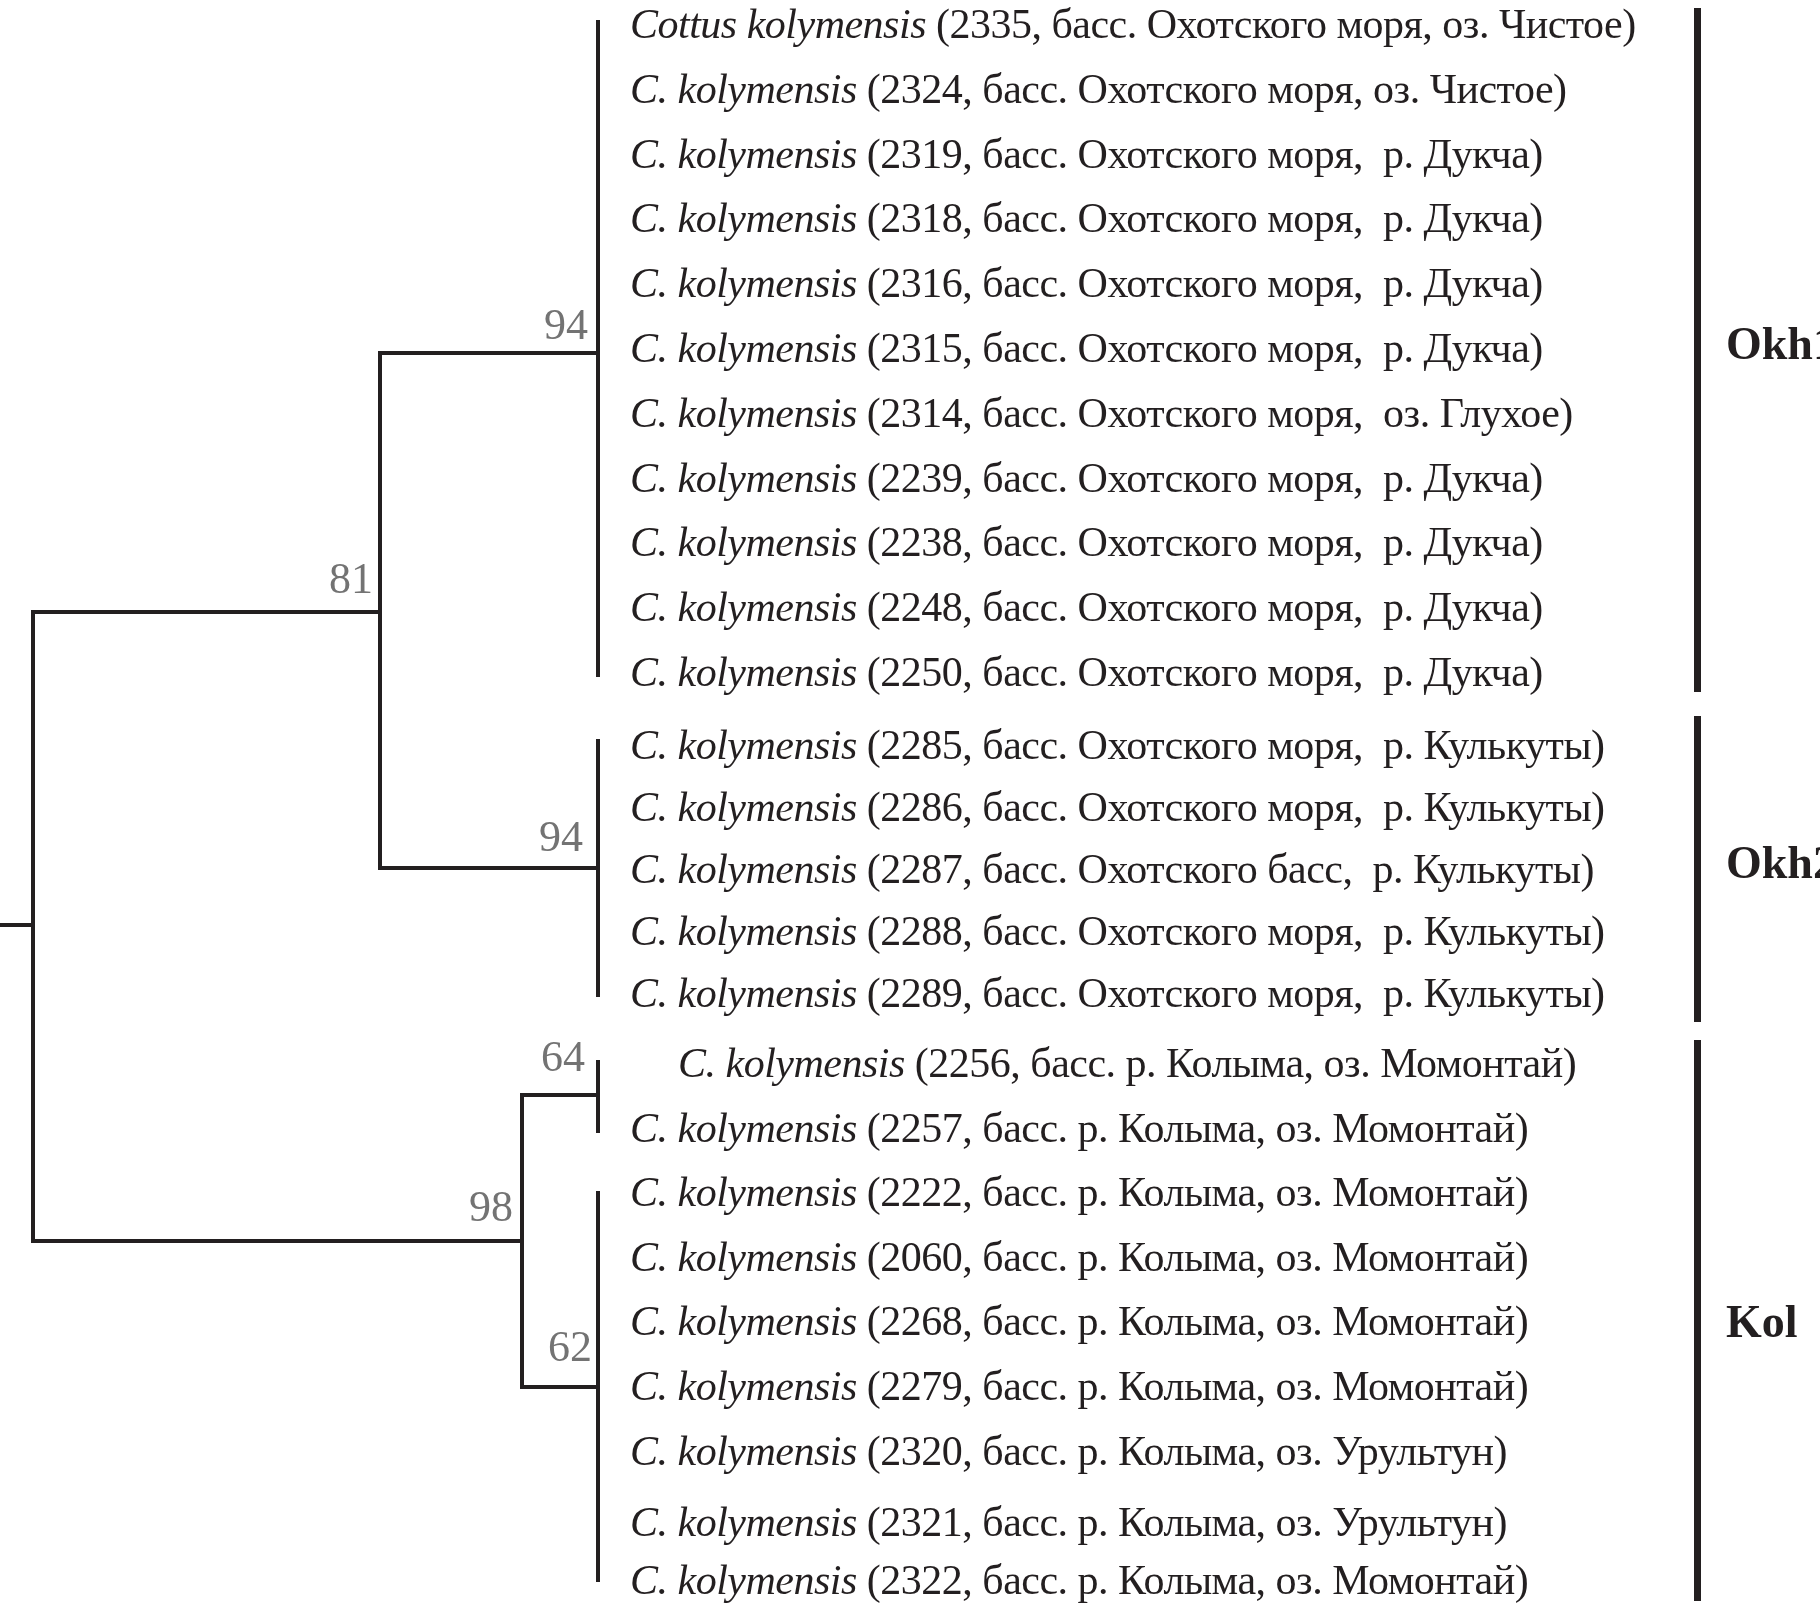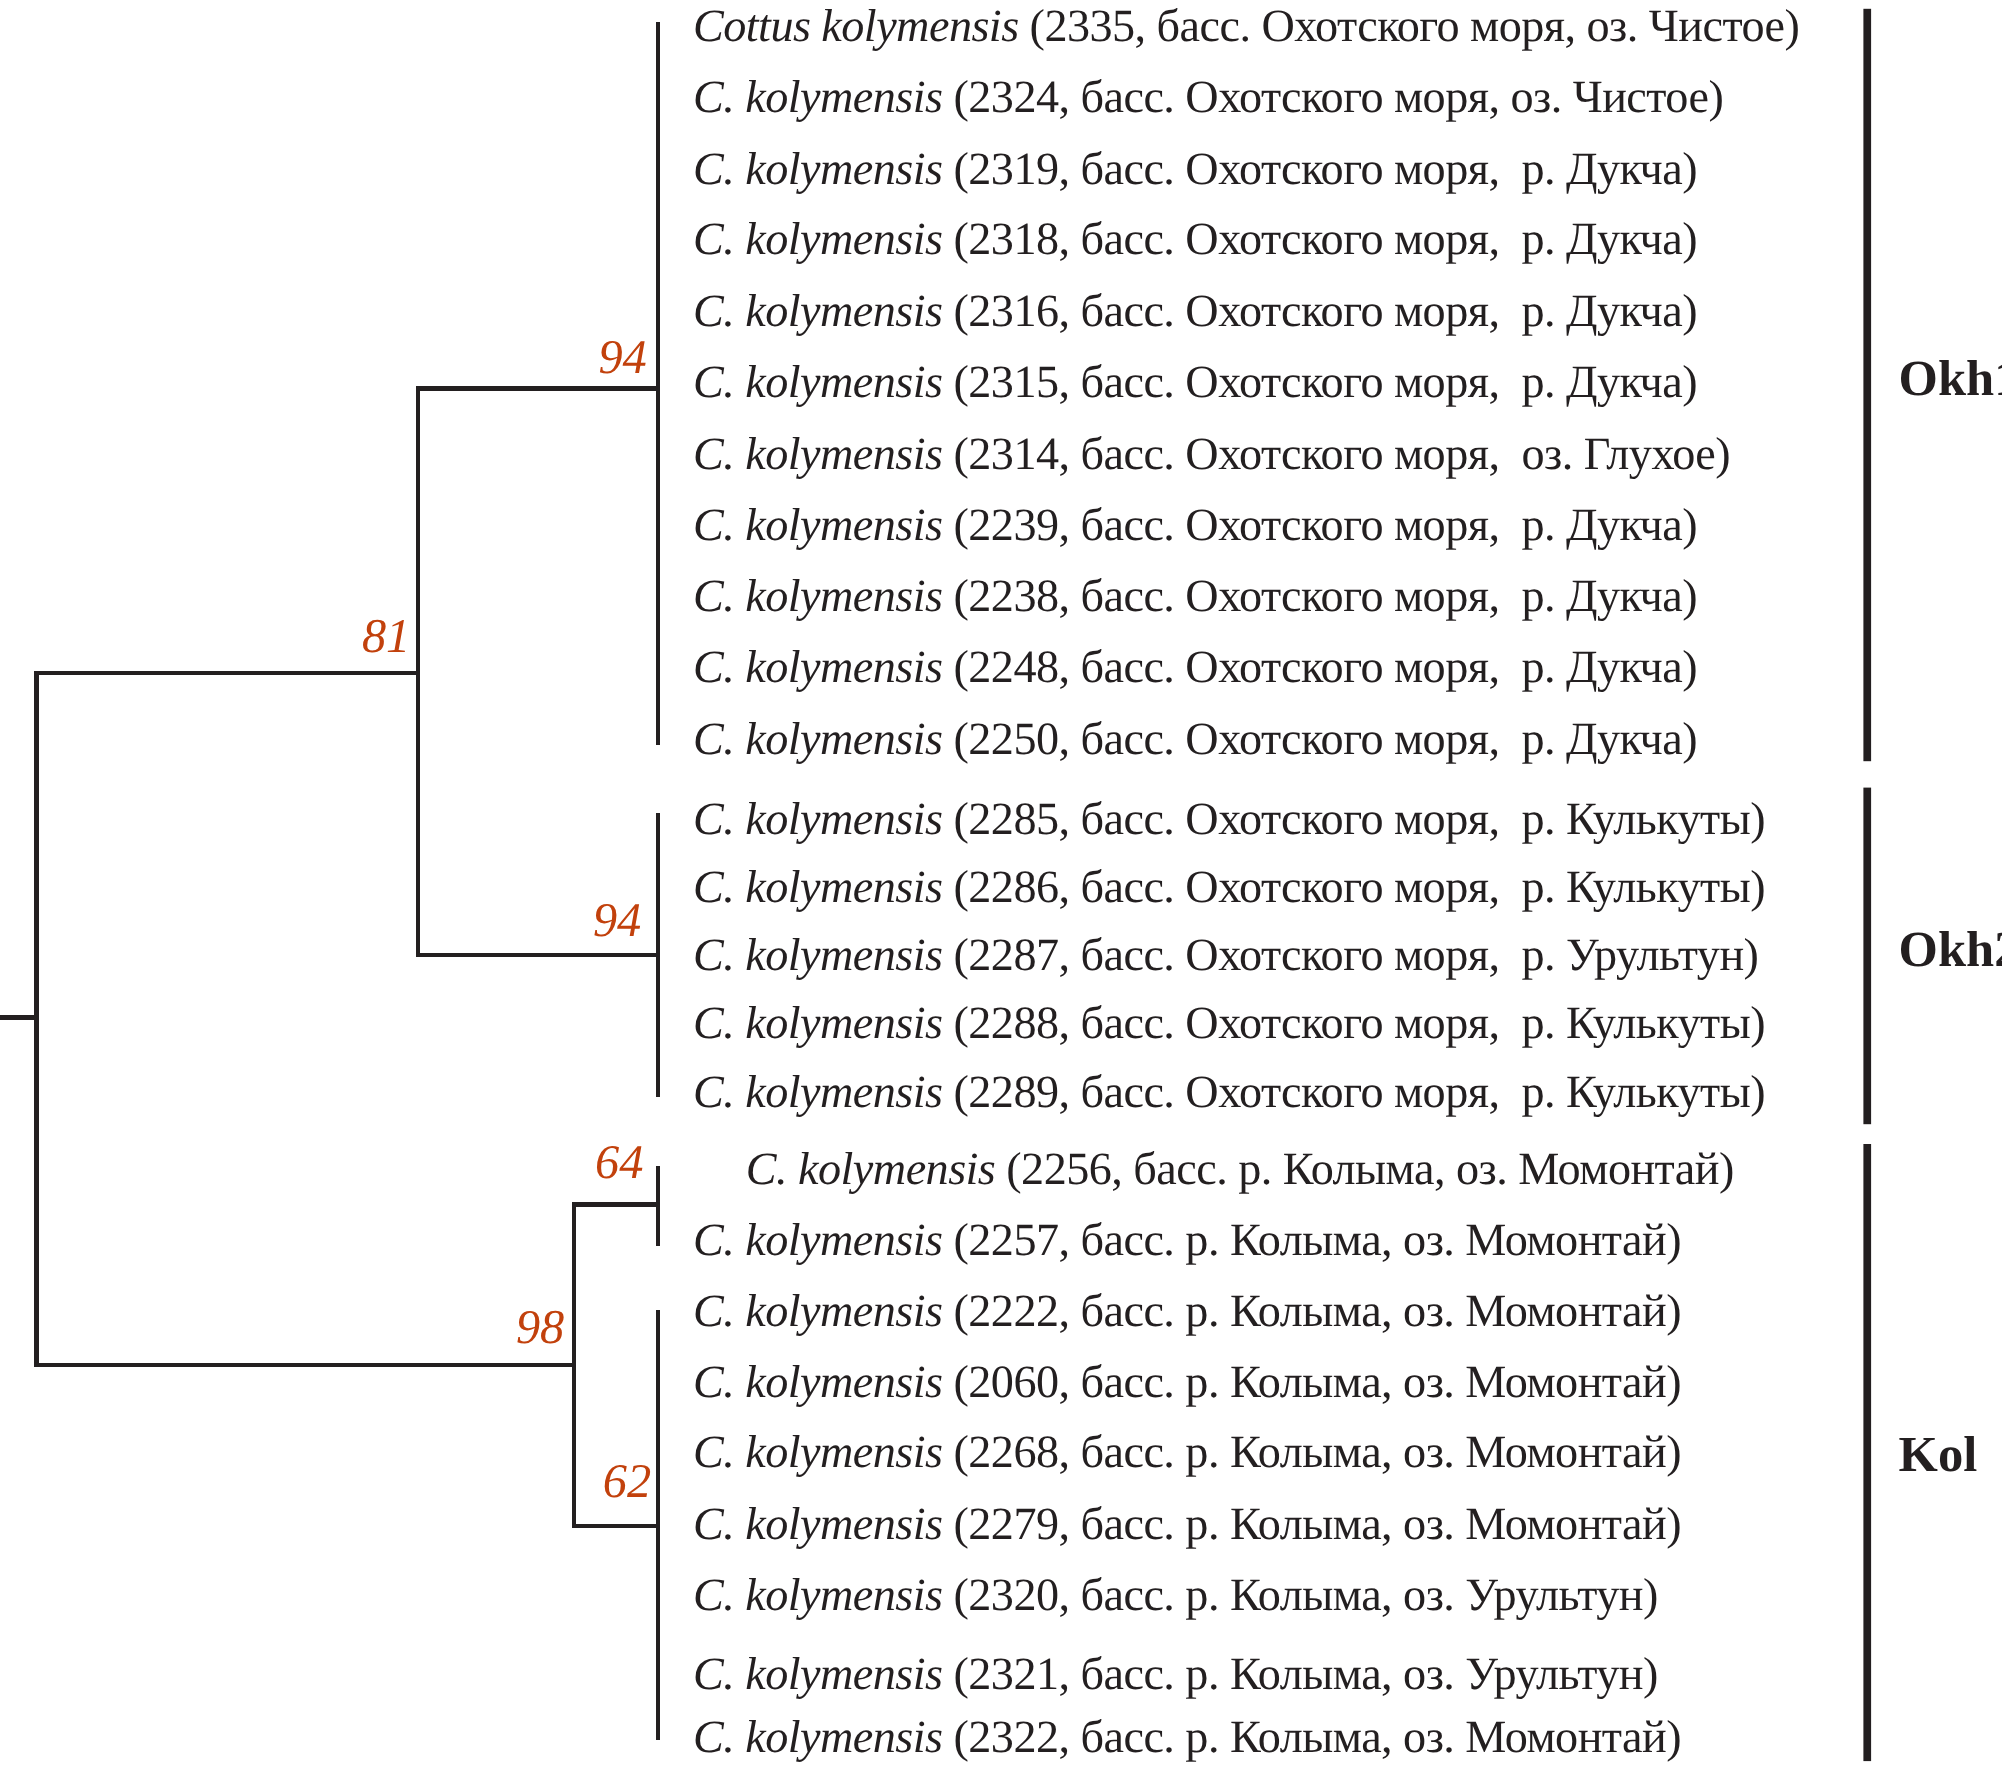"94" .bs { color: #c2410c -> #737373; font-style: italic -> none }
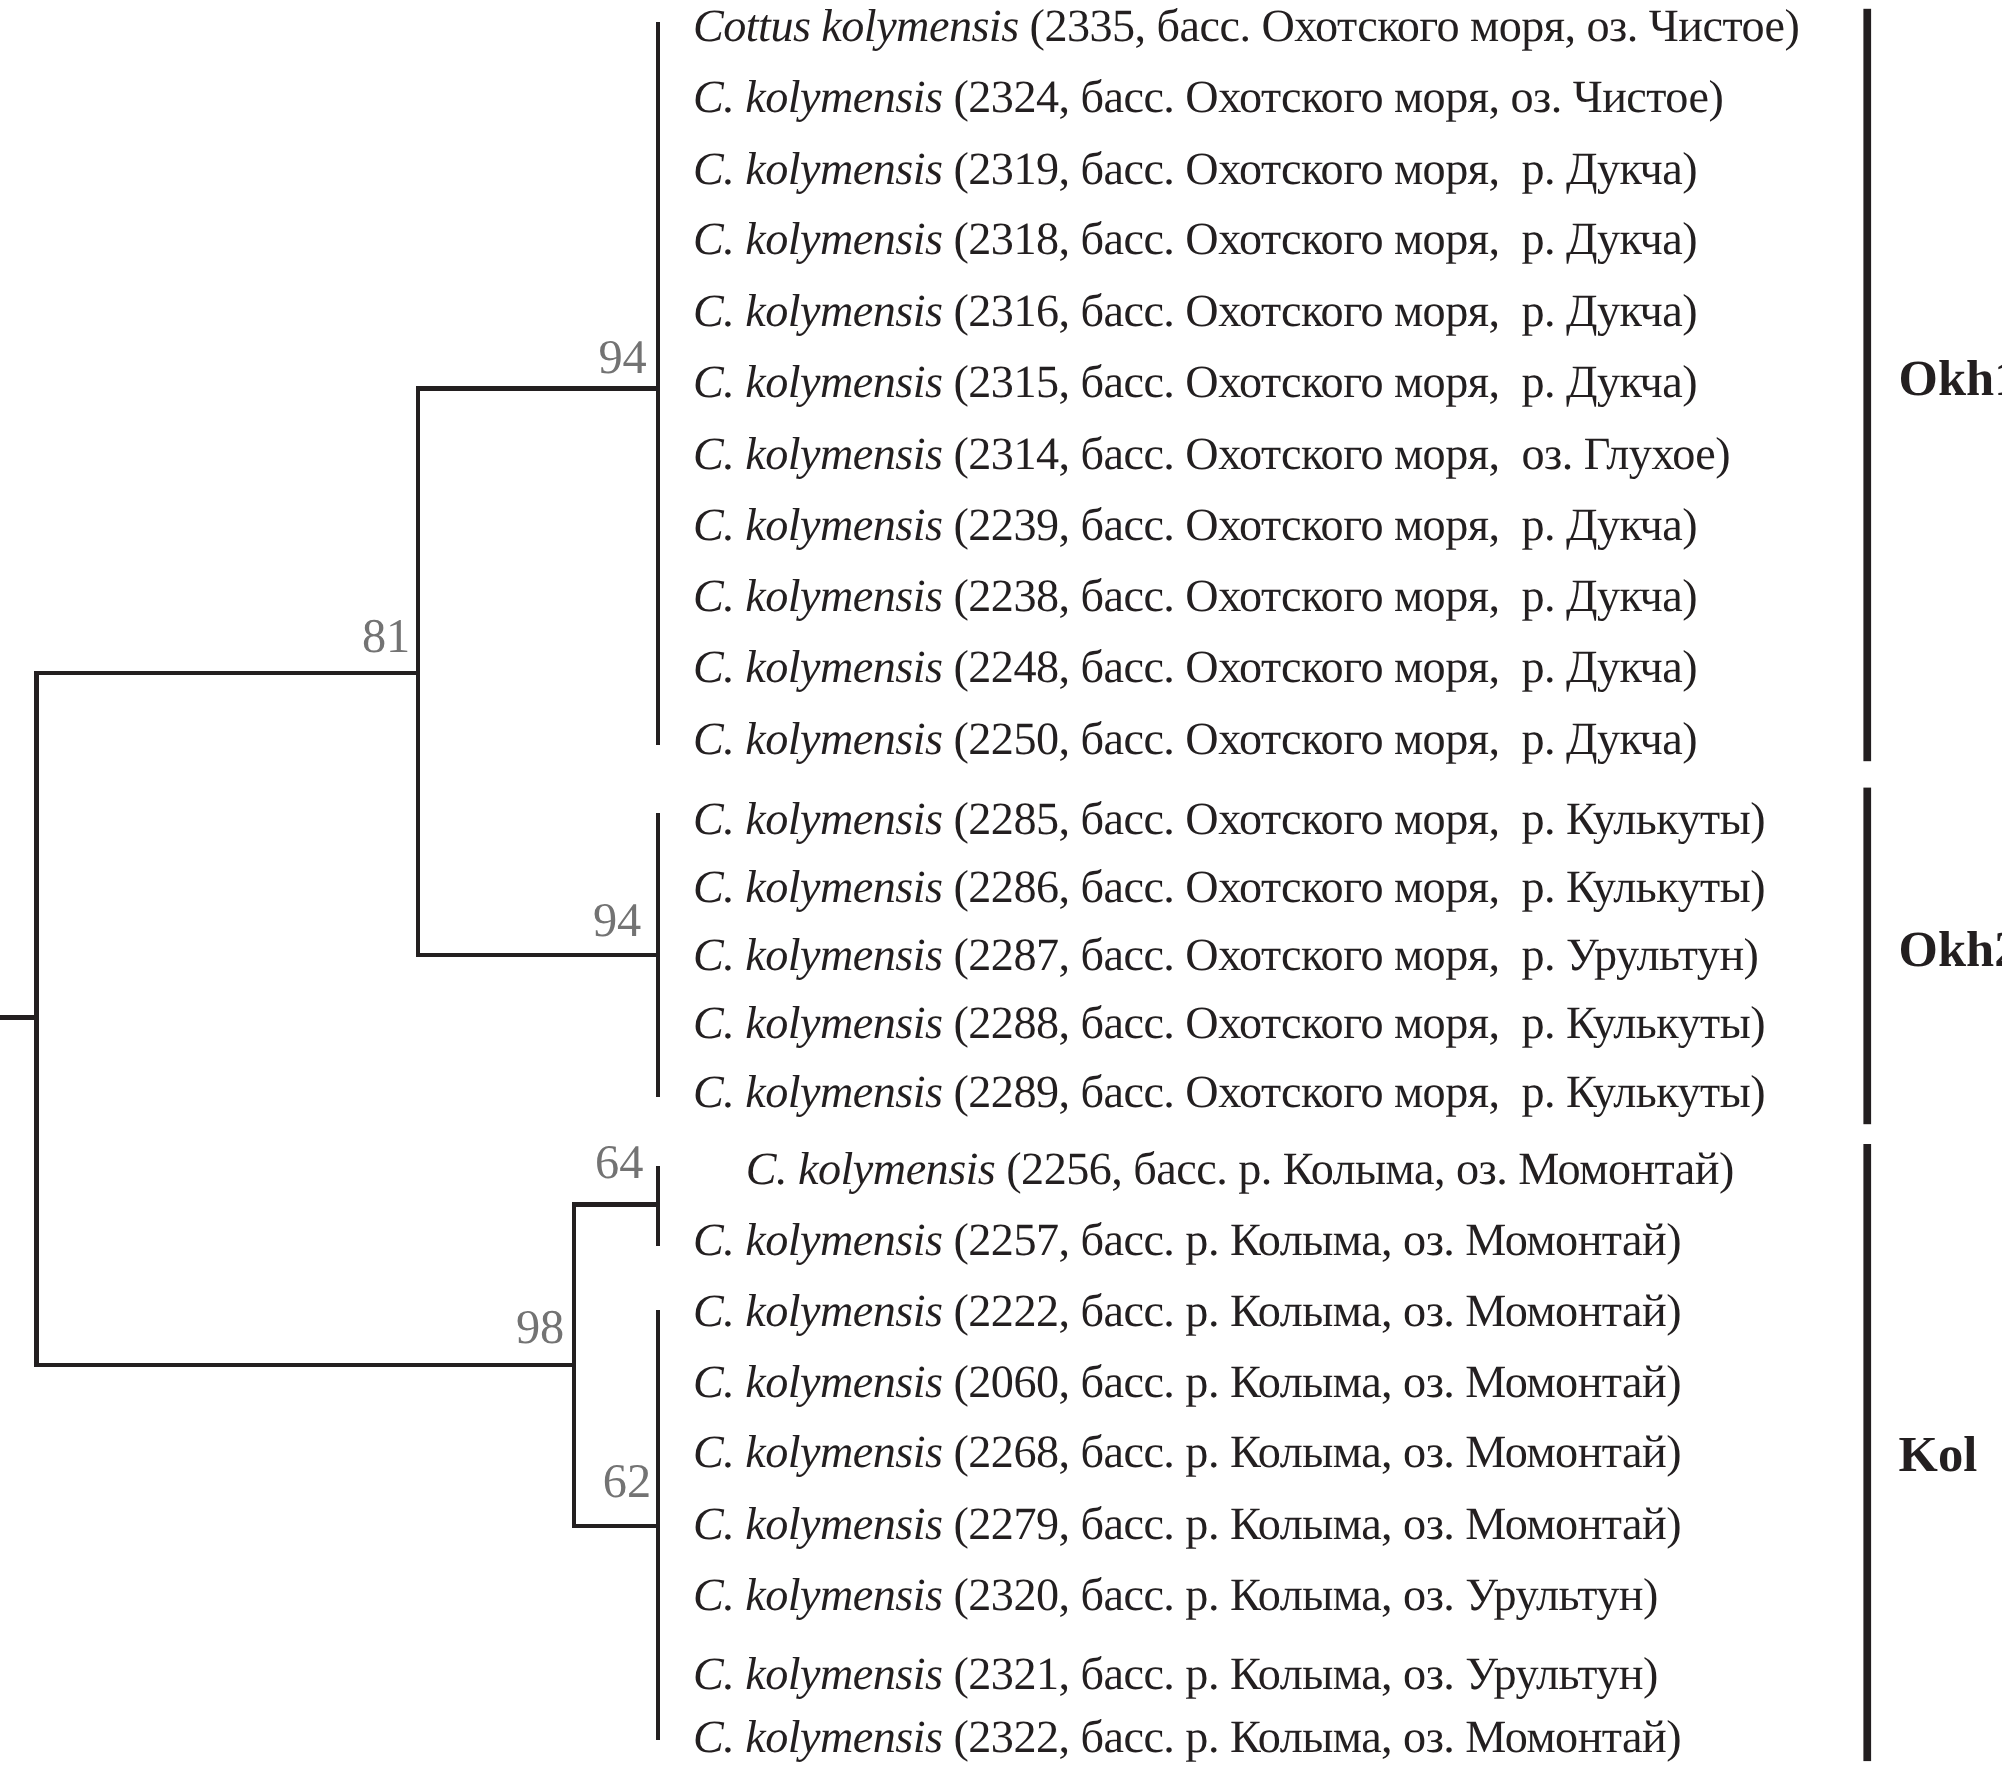"(2287, басс. Охотского моря, р." span.det { text: моря,  р. Урультун -> басс,  р. Кулькуты }
